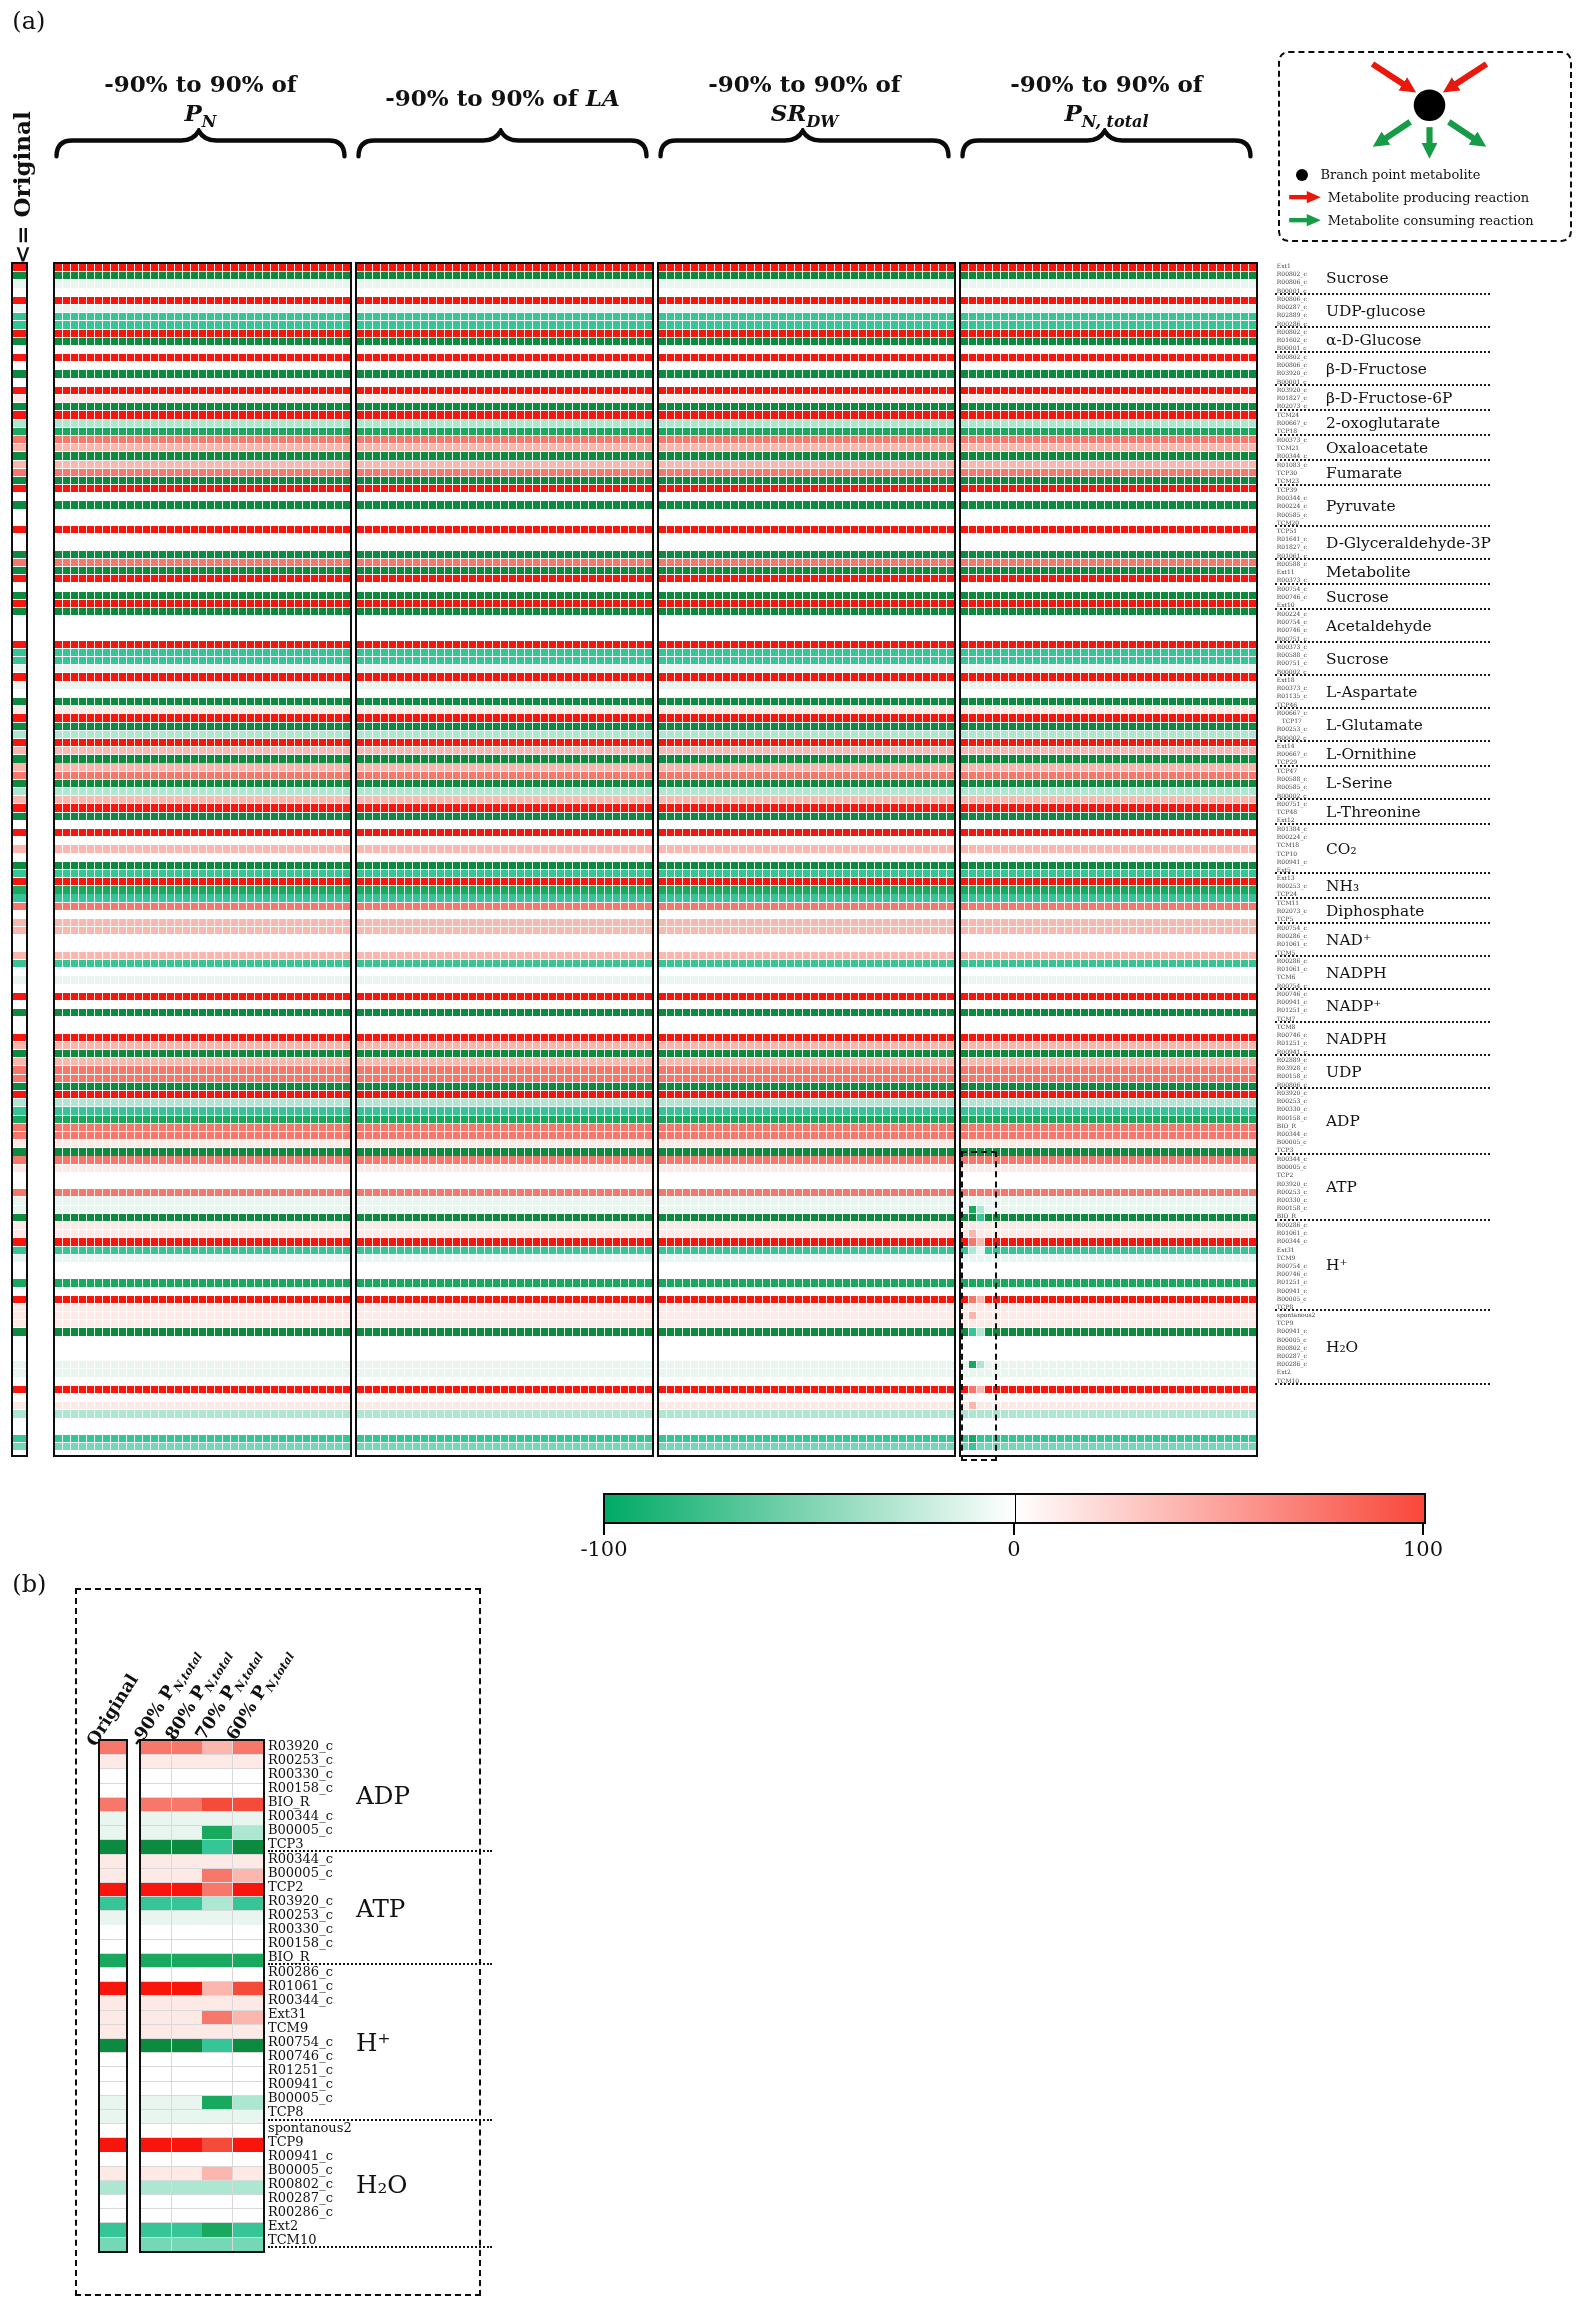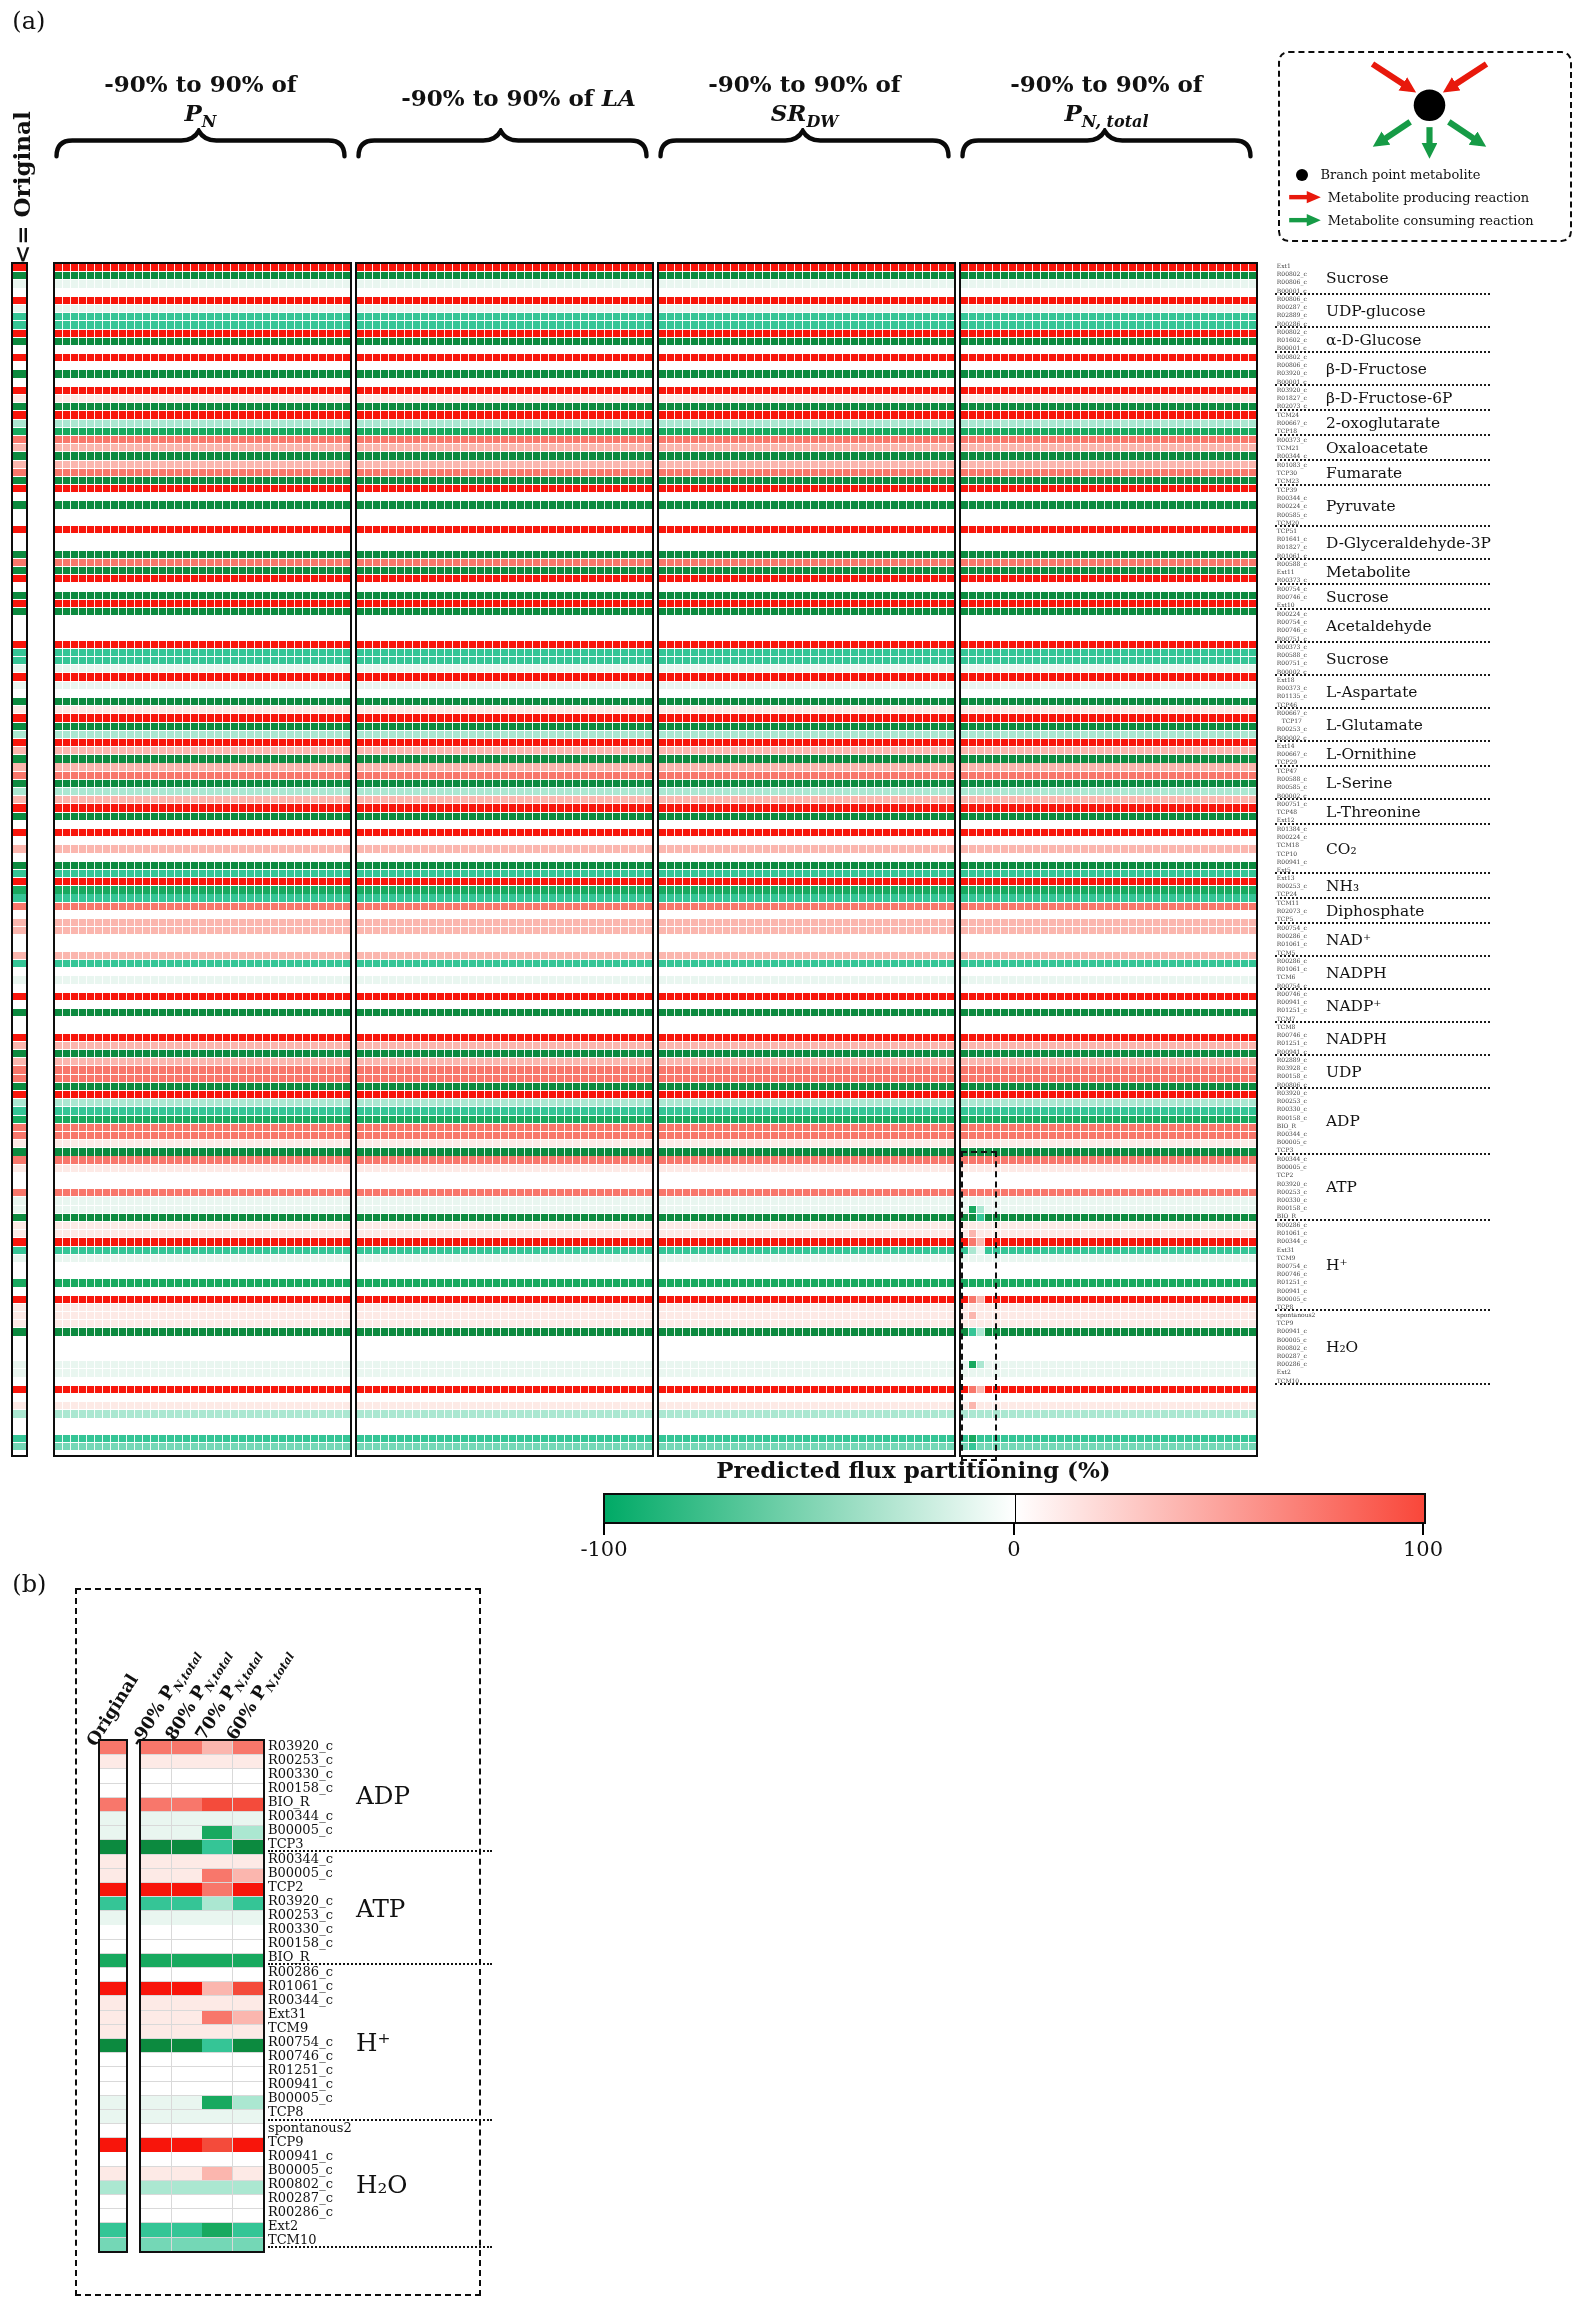"-90% to 90% of LA" div.bh { left: 371px -> 355px }
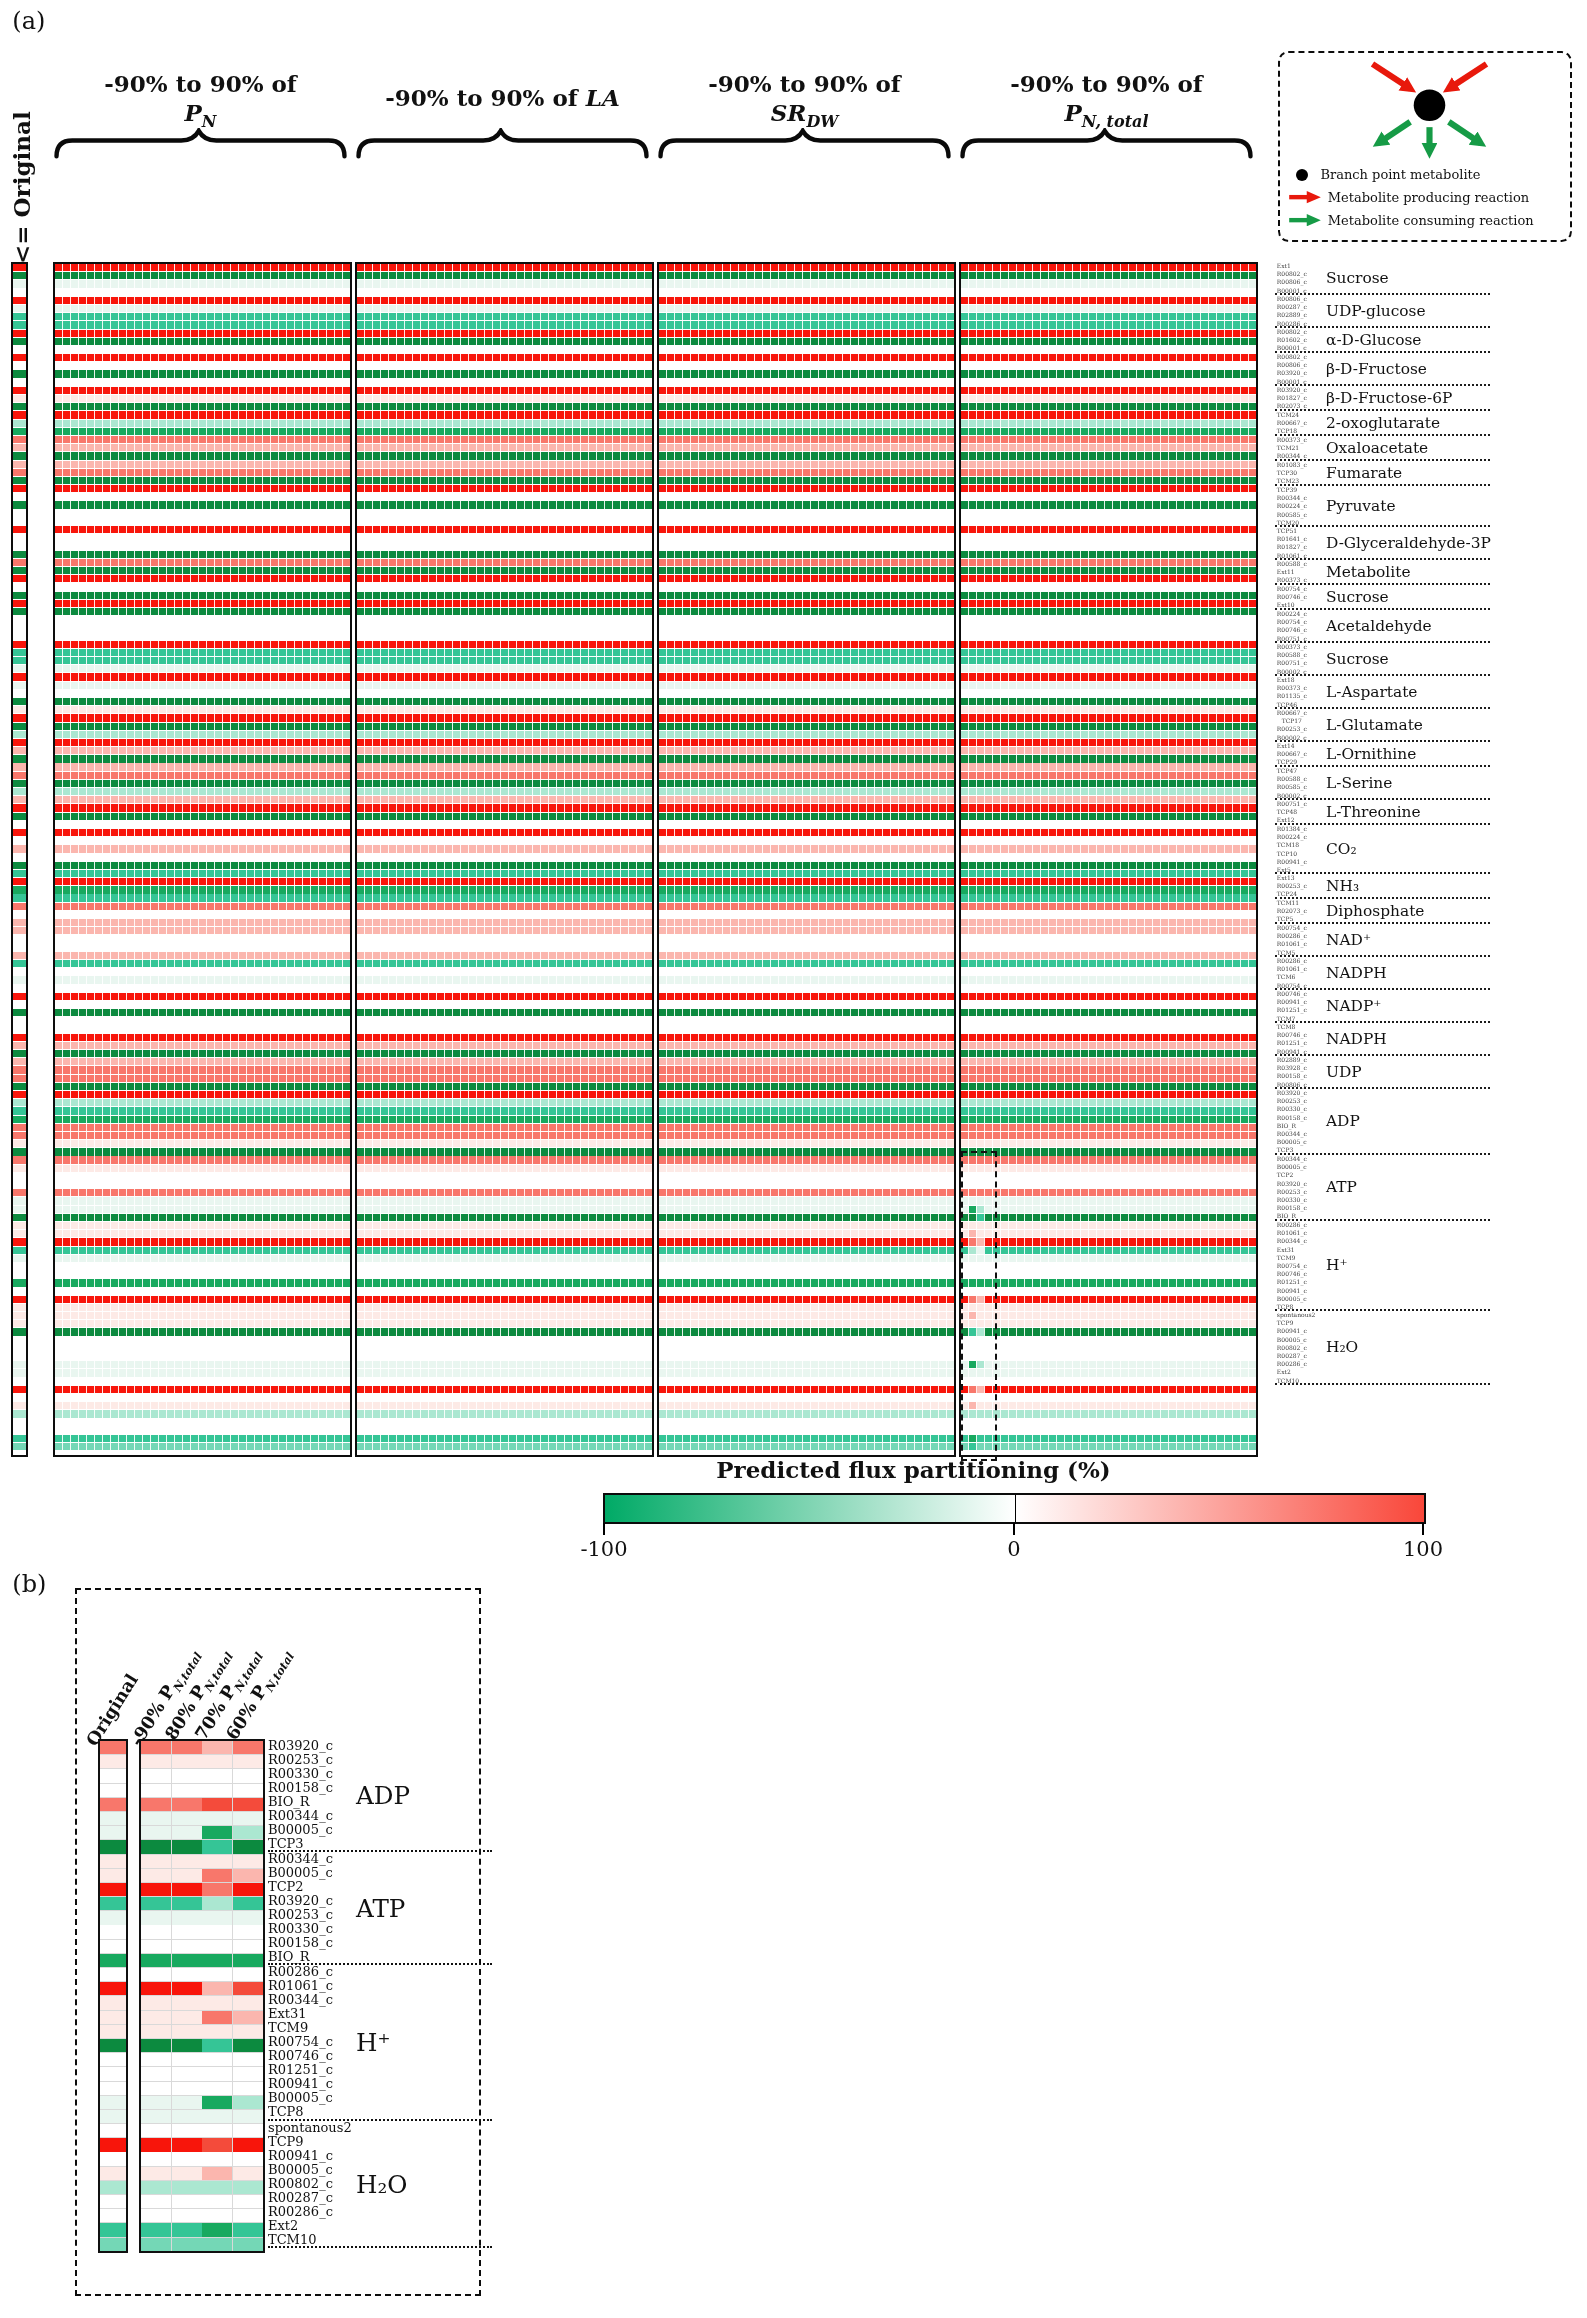"Predicted flux partitioning (%)" div.abs { html: <div>Predicted flux partitioning (%)</div> -> none }
